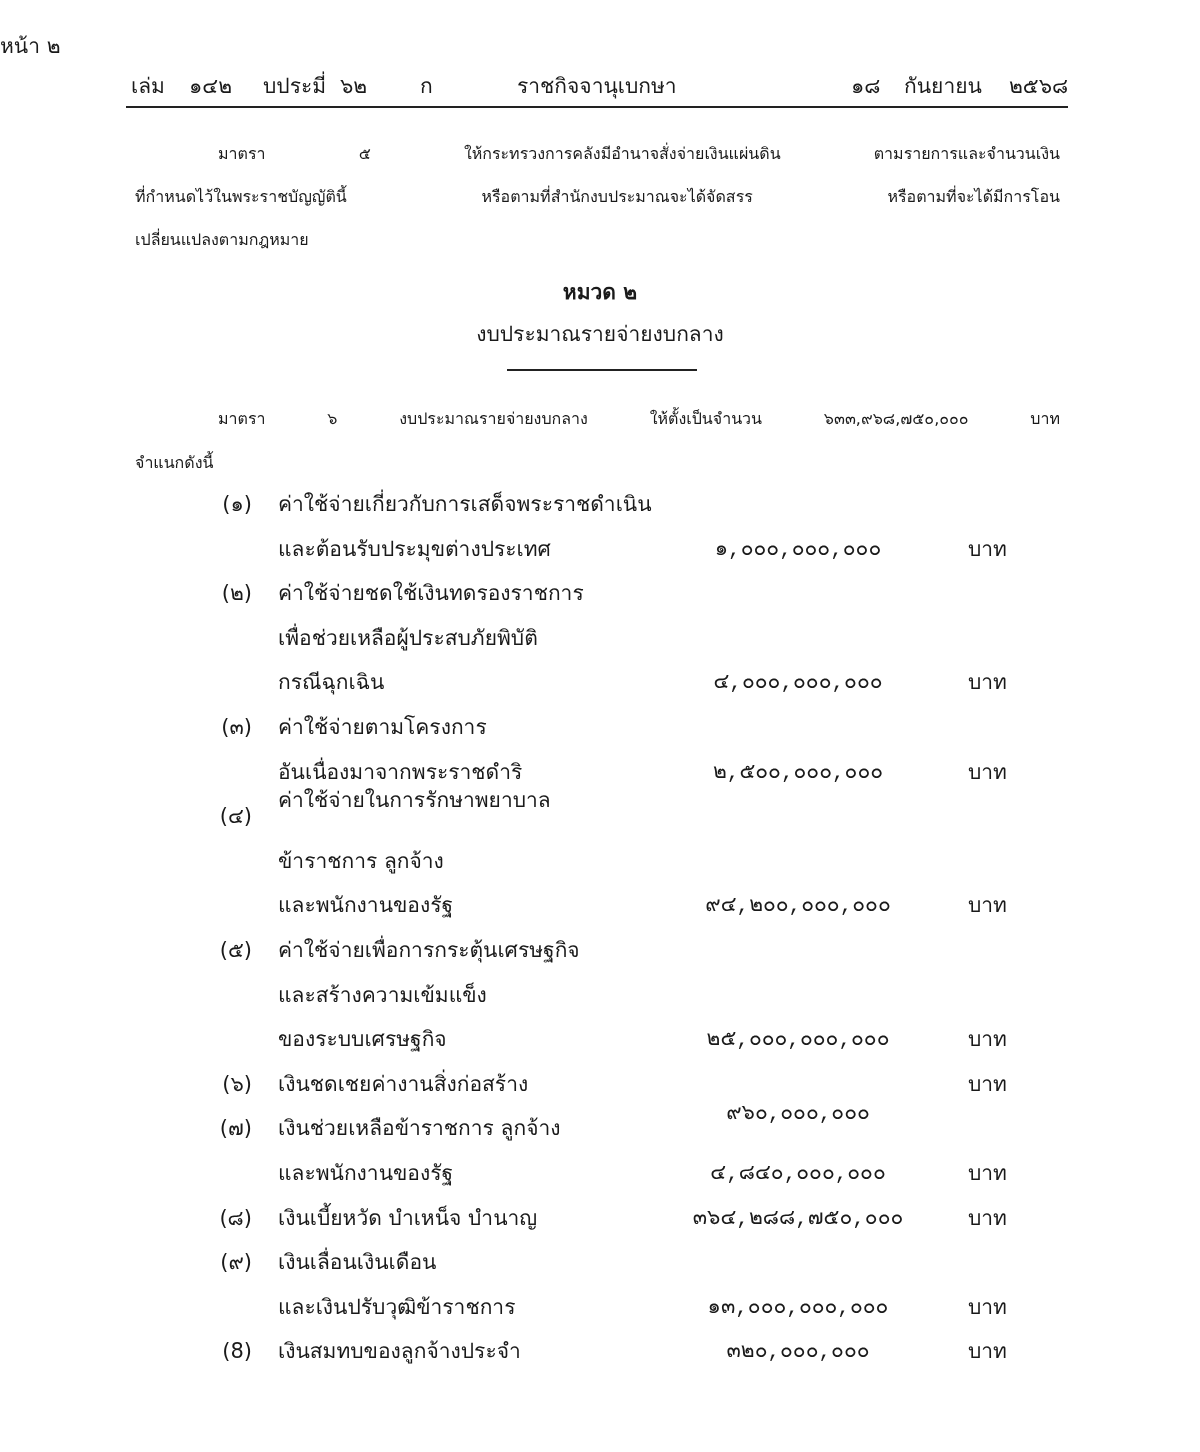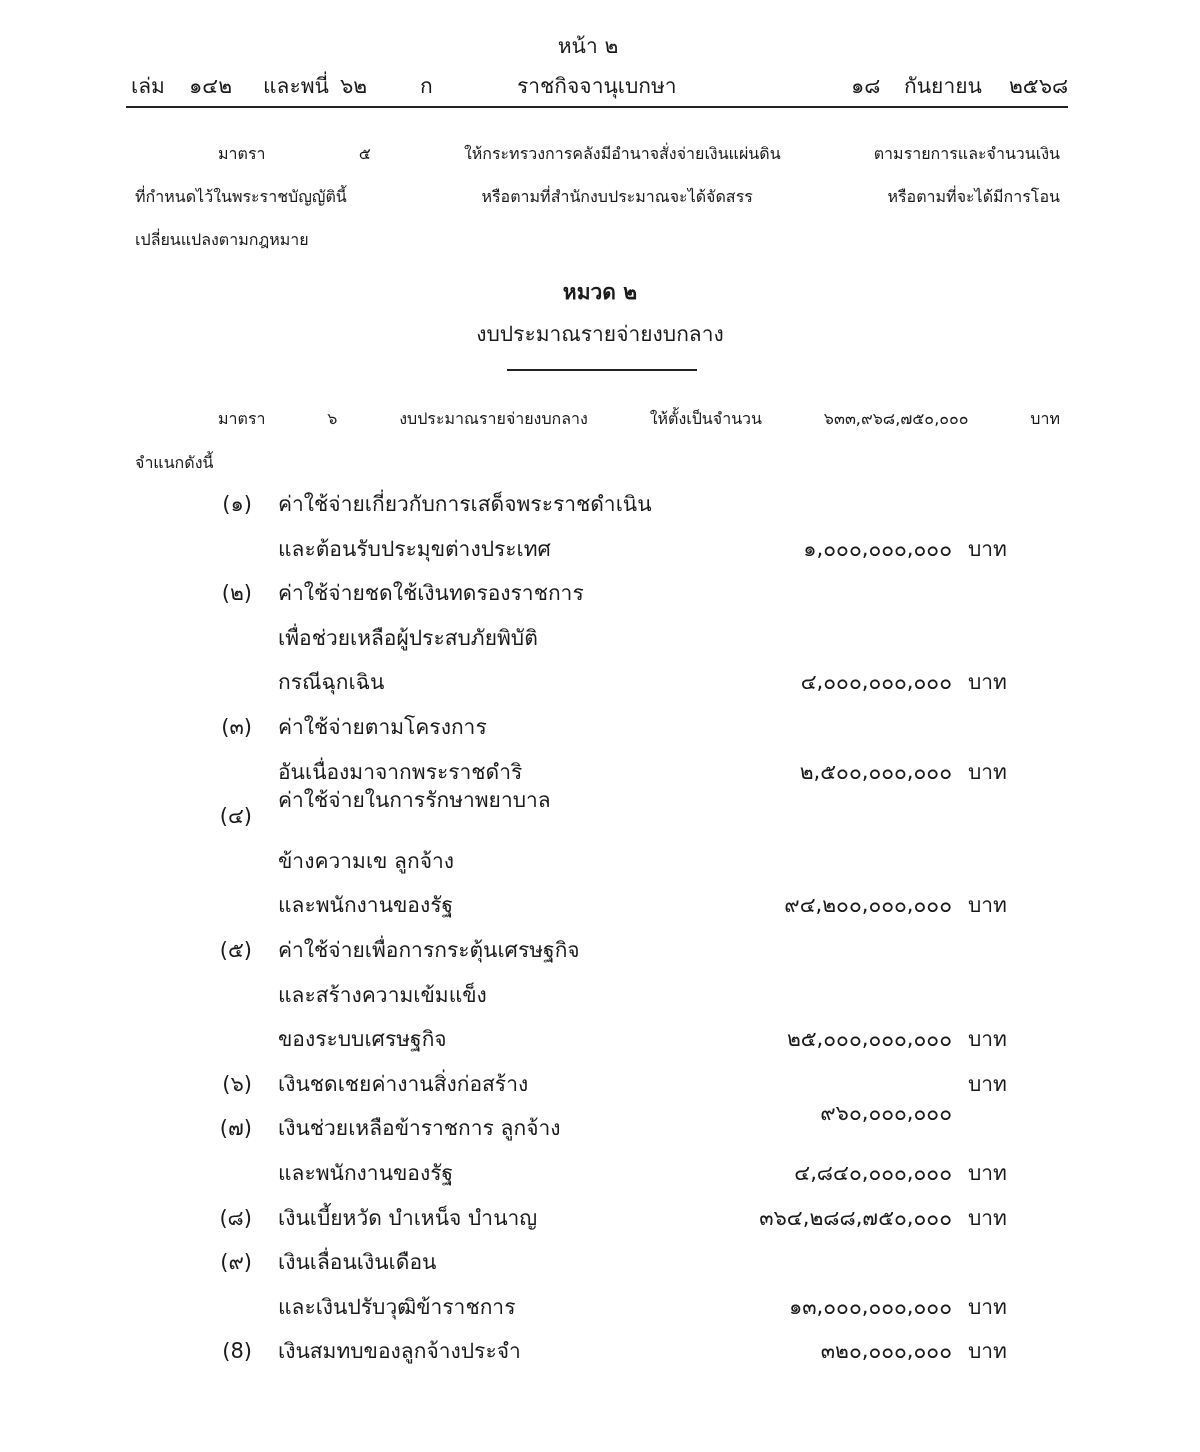"หน้า ๒" .page-num { padding-left: 44px -> none; text-align: center -> none }
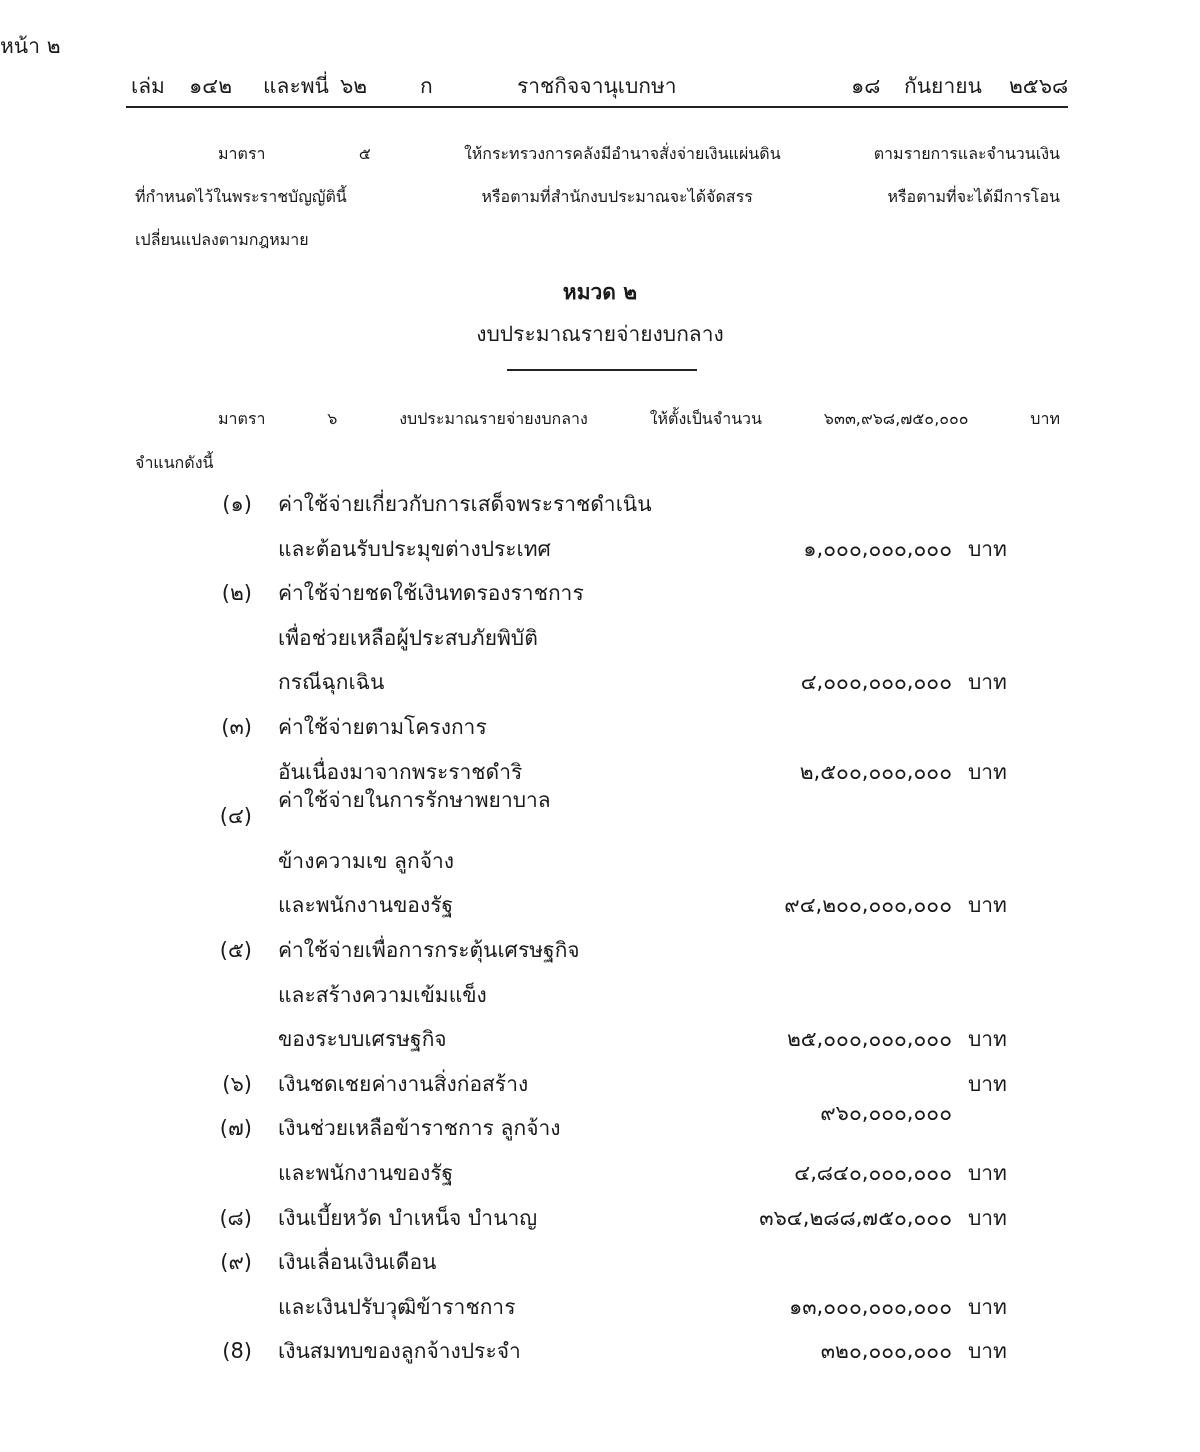"และพนี่" div.abs { text: และพนี่ -> บประมี่ }
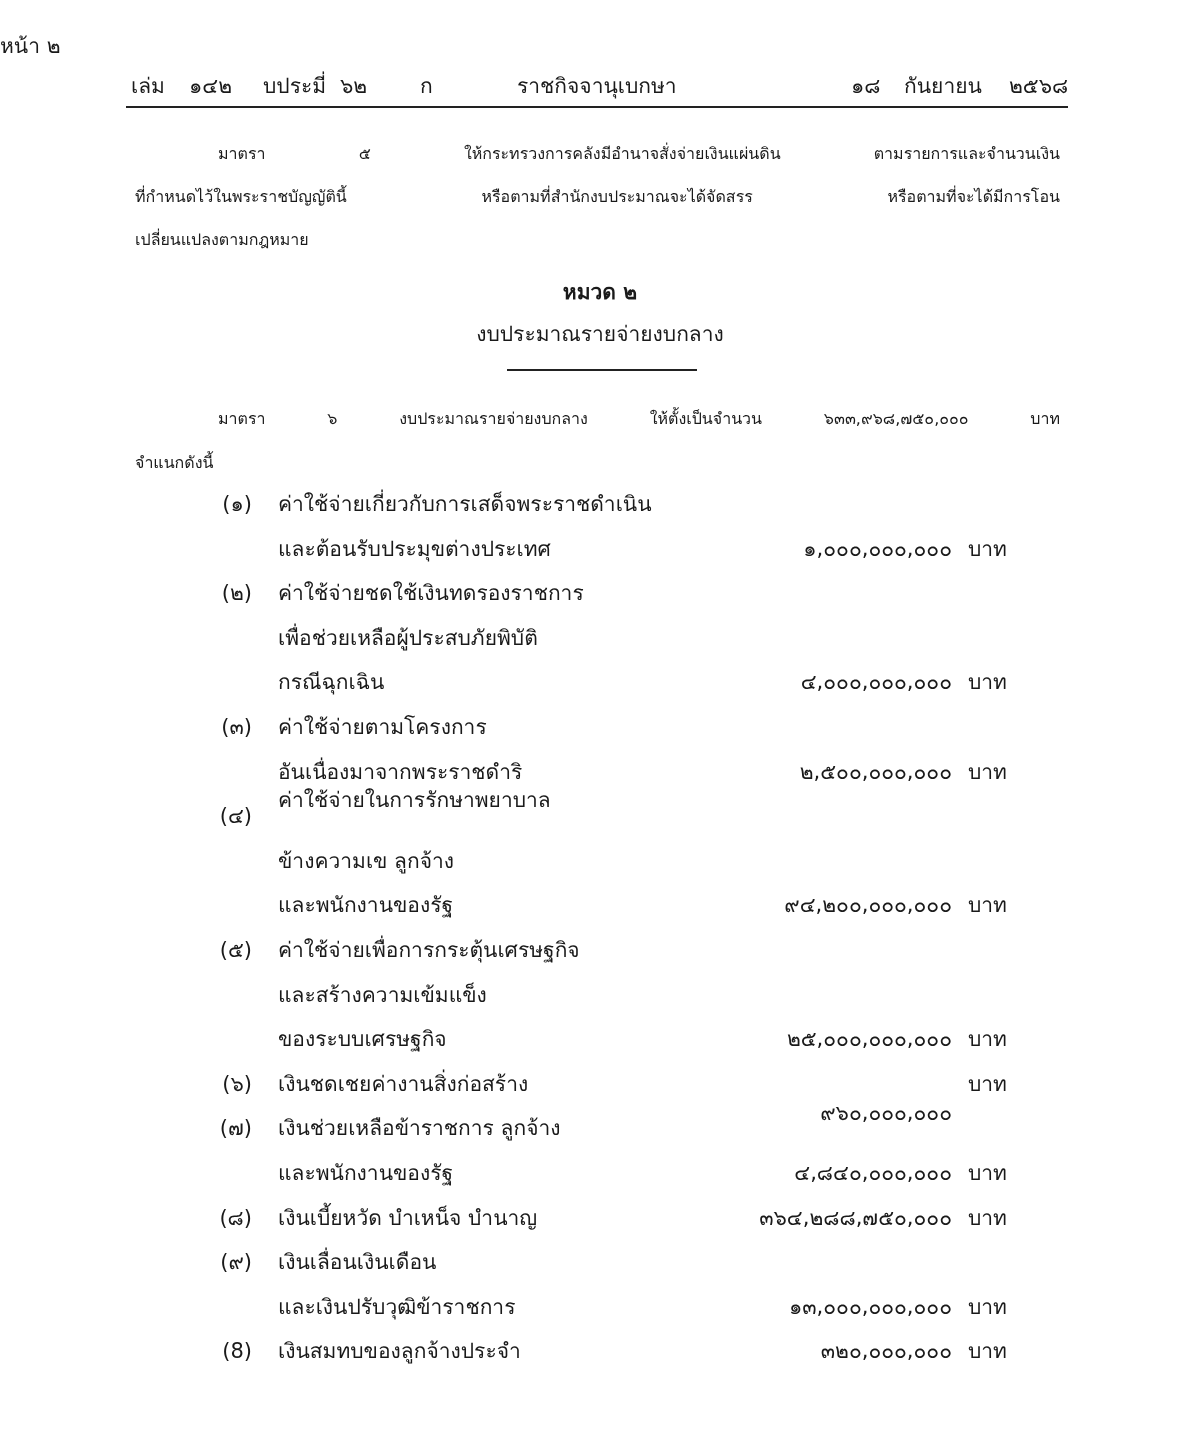"๑,๐๐๐,๐๐๐,๐๐๐" .amt { font-family: none -> Liberation Mono, monospace; left: 692px -> 668px; text-align: right -> center }
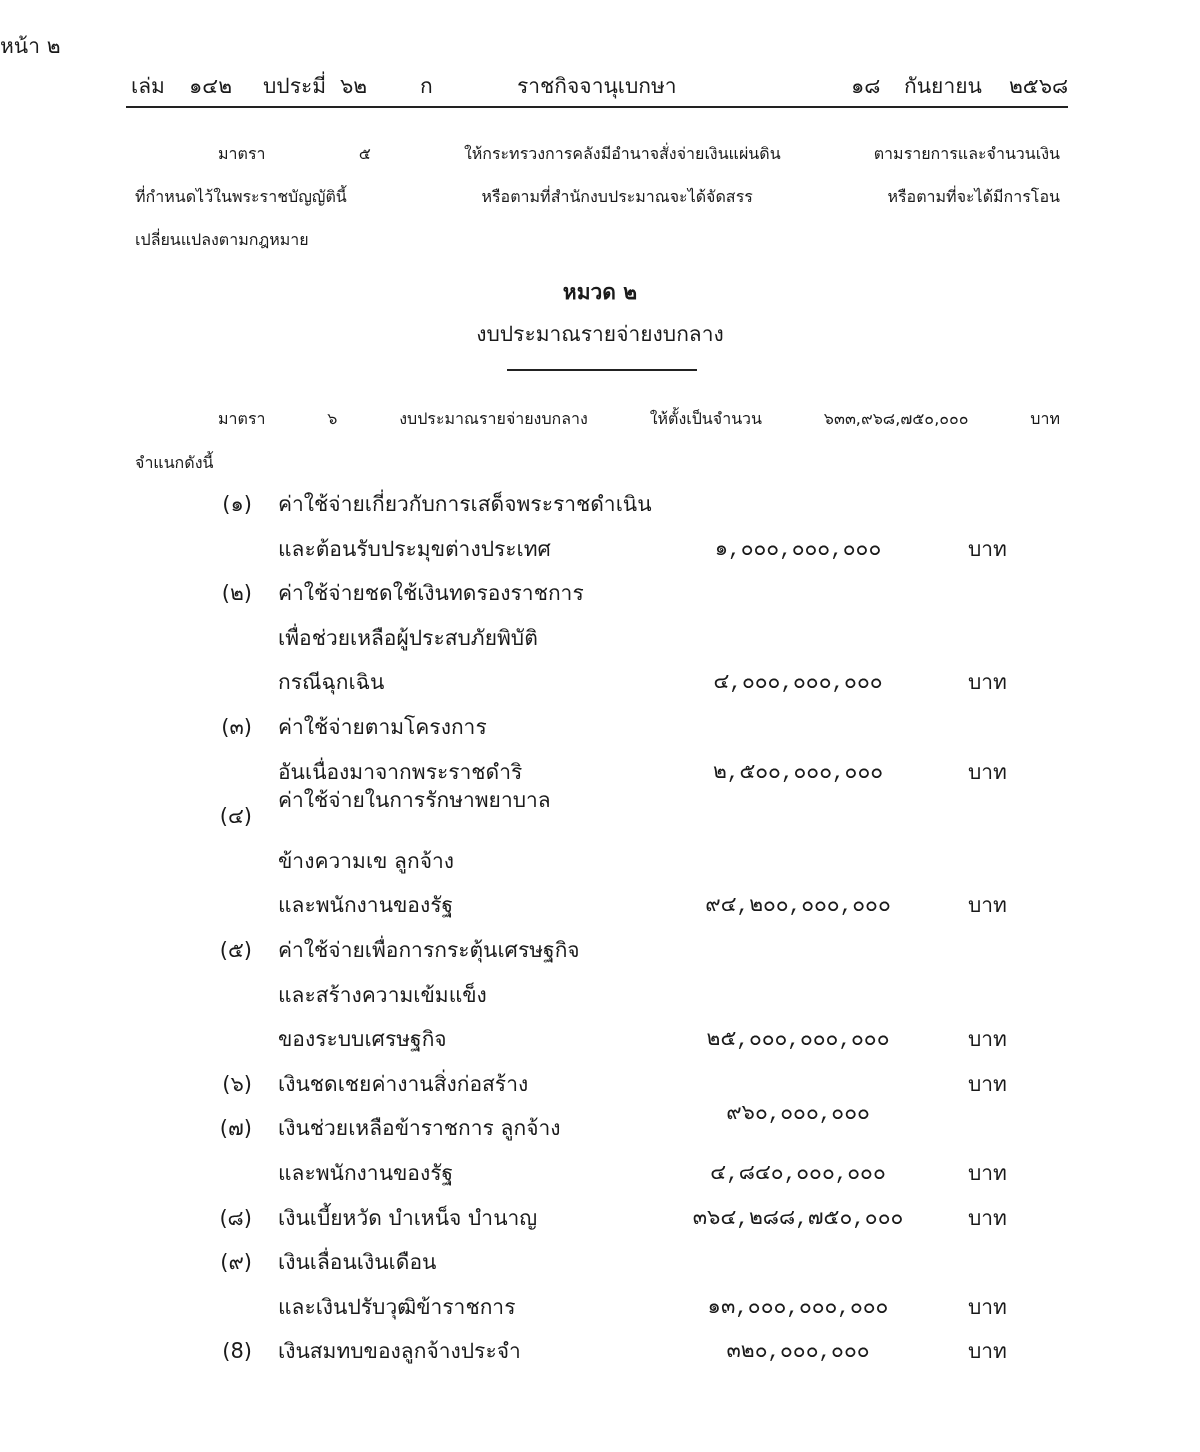"ข้างความเข ลูกจ้าง" div.abs { text: ข้างความเข -> ข้าราชการ }
